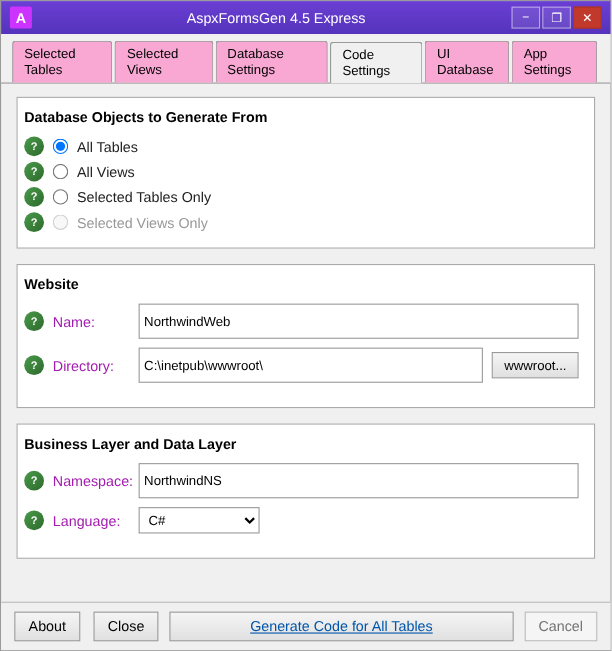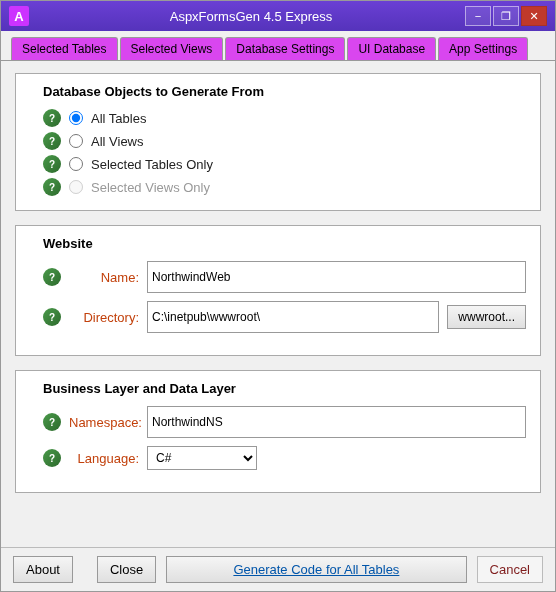"Selected Tables" .tab { background: #d946ef -> #f9a8d4 }
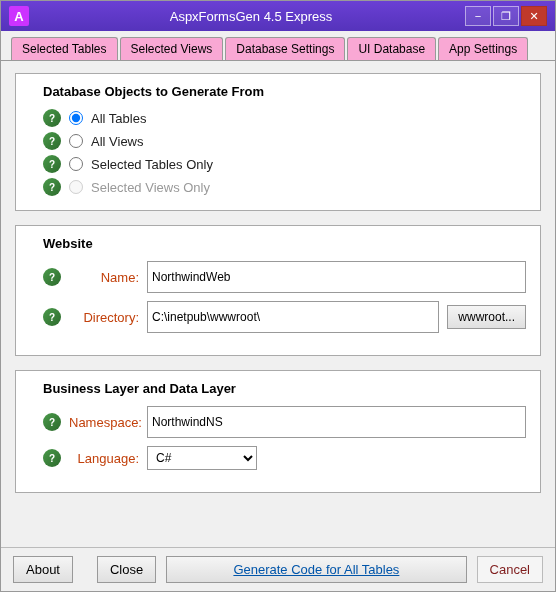"Code Settings" div.tab { html: none -> <div> <span>Code Settings</span> </div> }
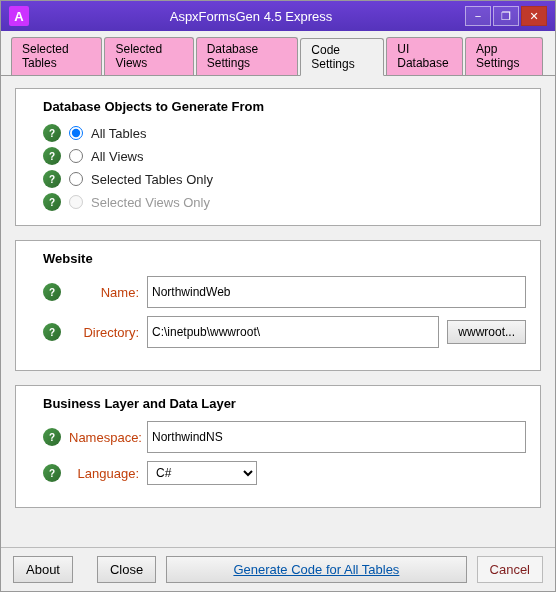"Database Objects to Generate From" .section { padding: 10px 14px 14px 27px -> 10px 14px 14px 6px }
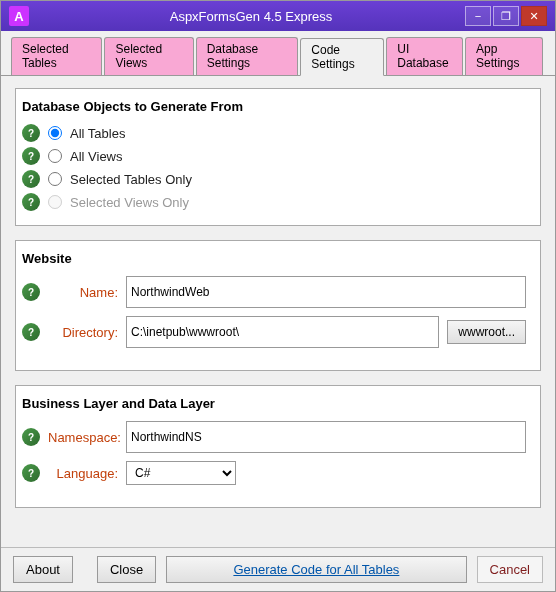"Name:" .form-label { color: #c2410c -> #a21caf; text-align: right -> left }
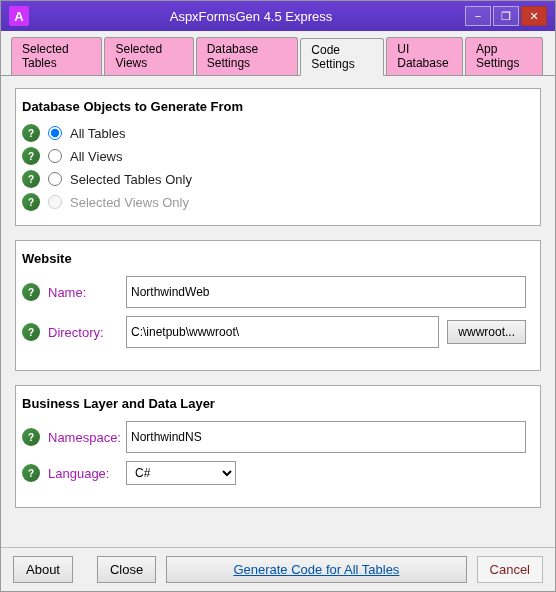"About" .bottom-left { gap: 24px -> 12px }
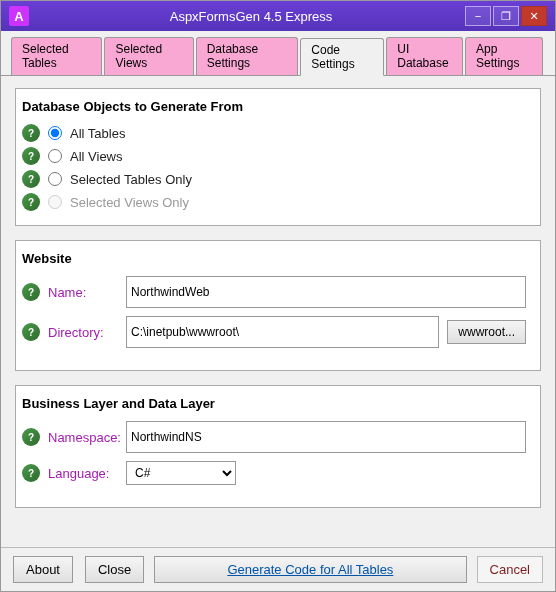"Cancel" .cancel-btn { color: #7f1d1d -> #737373 }
